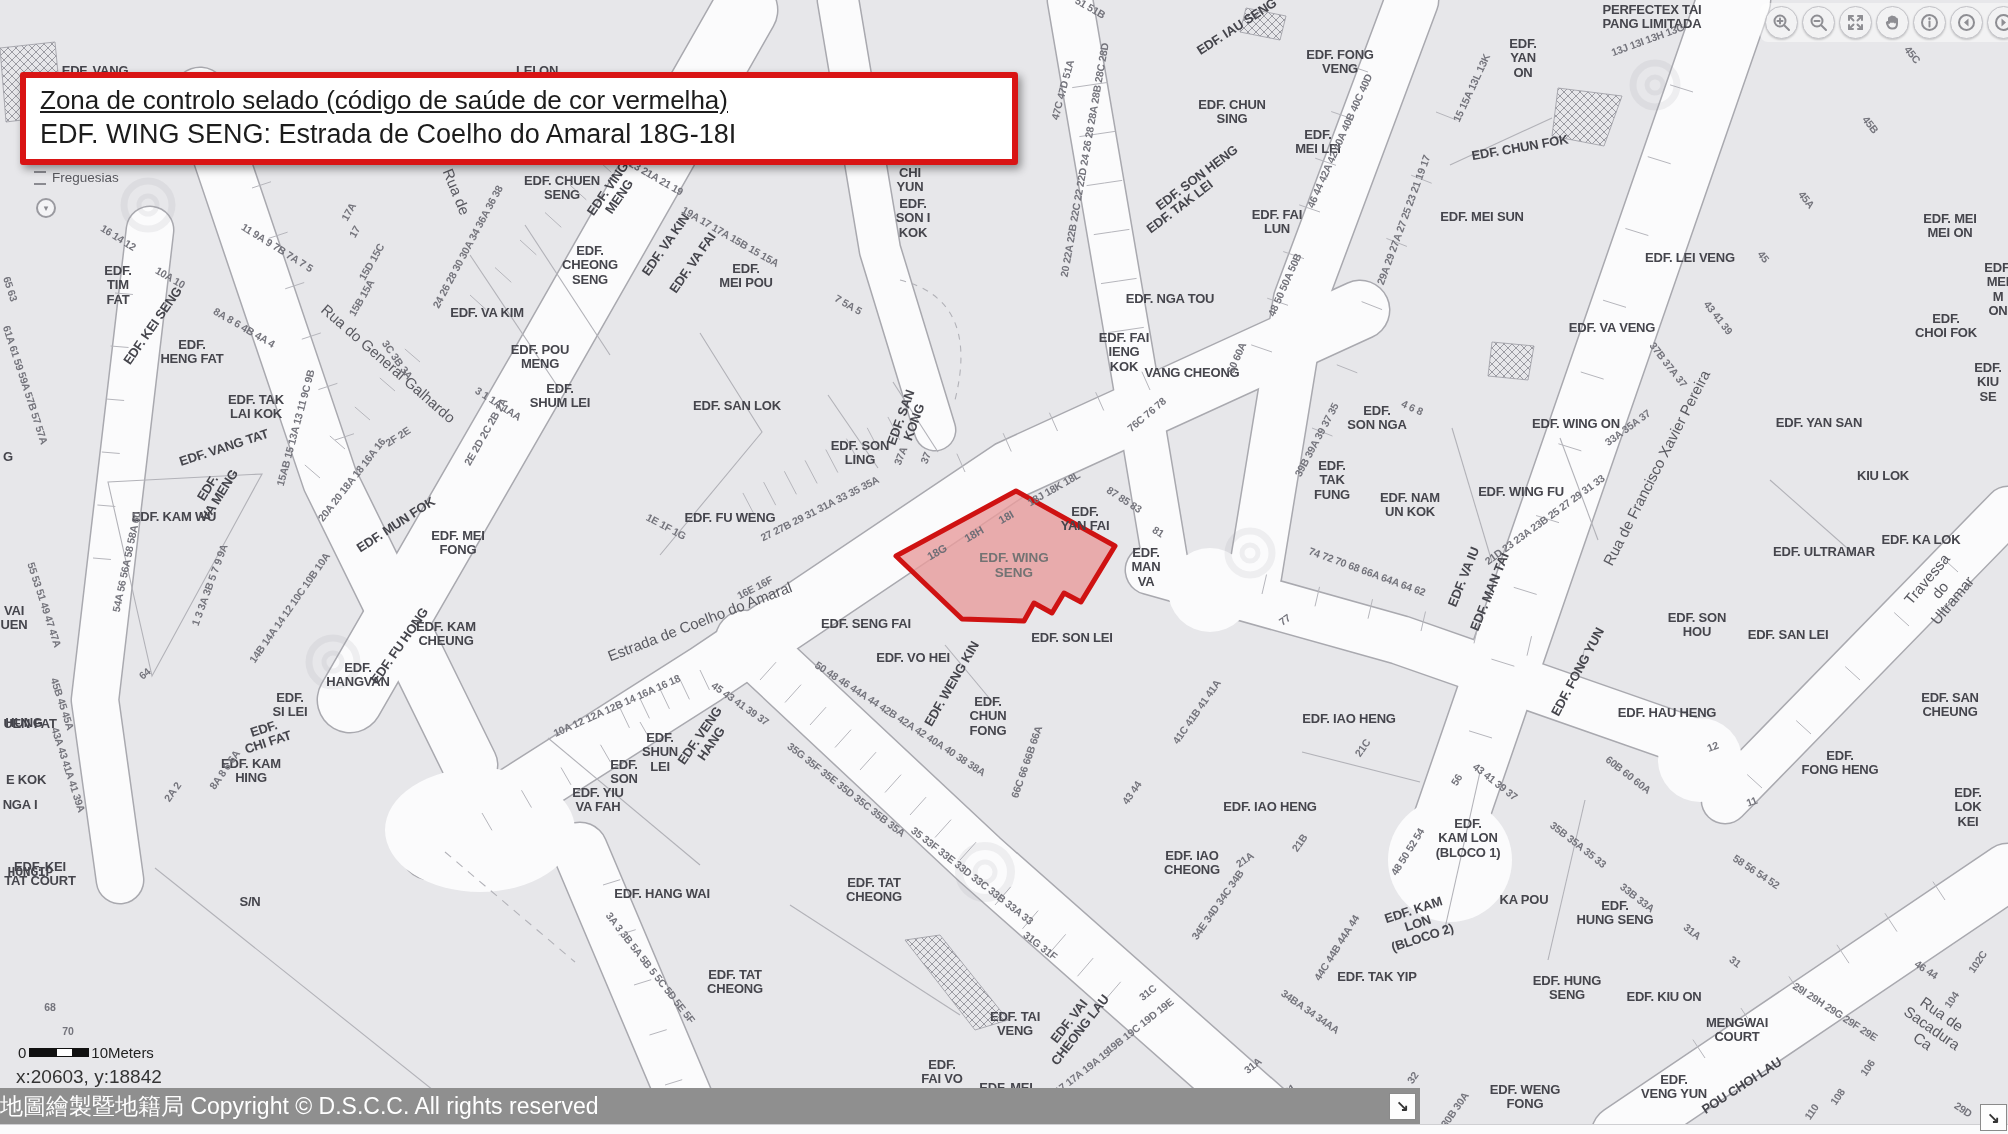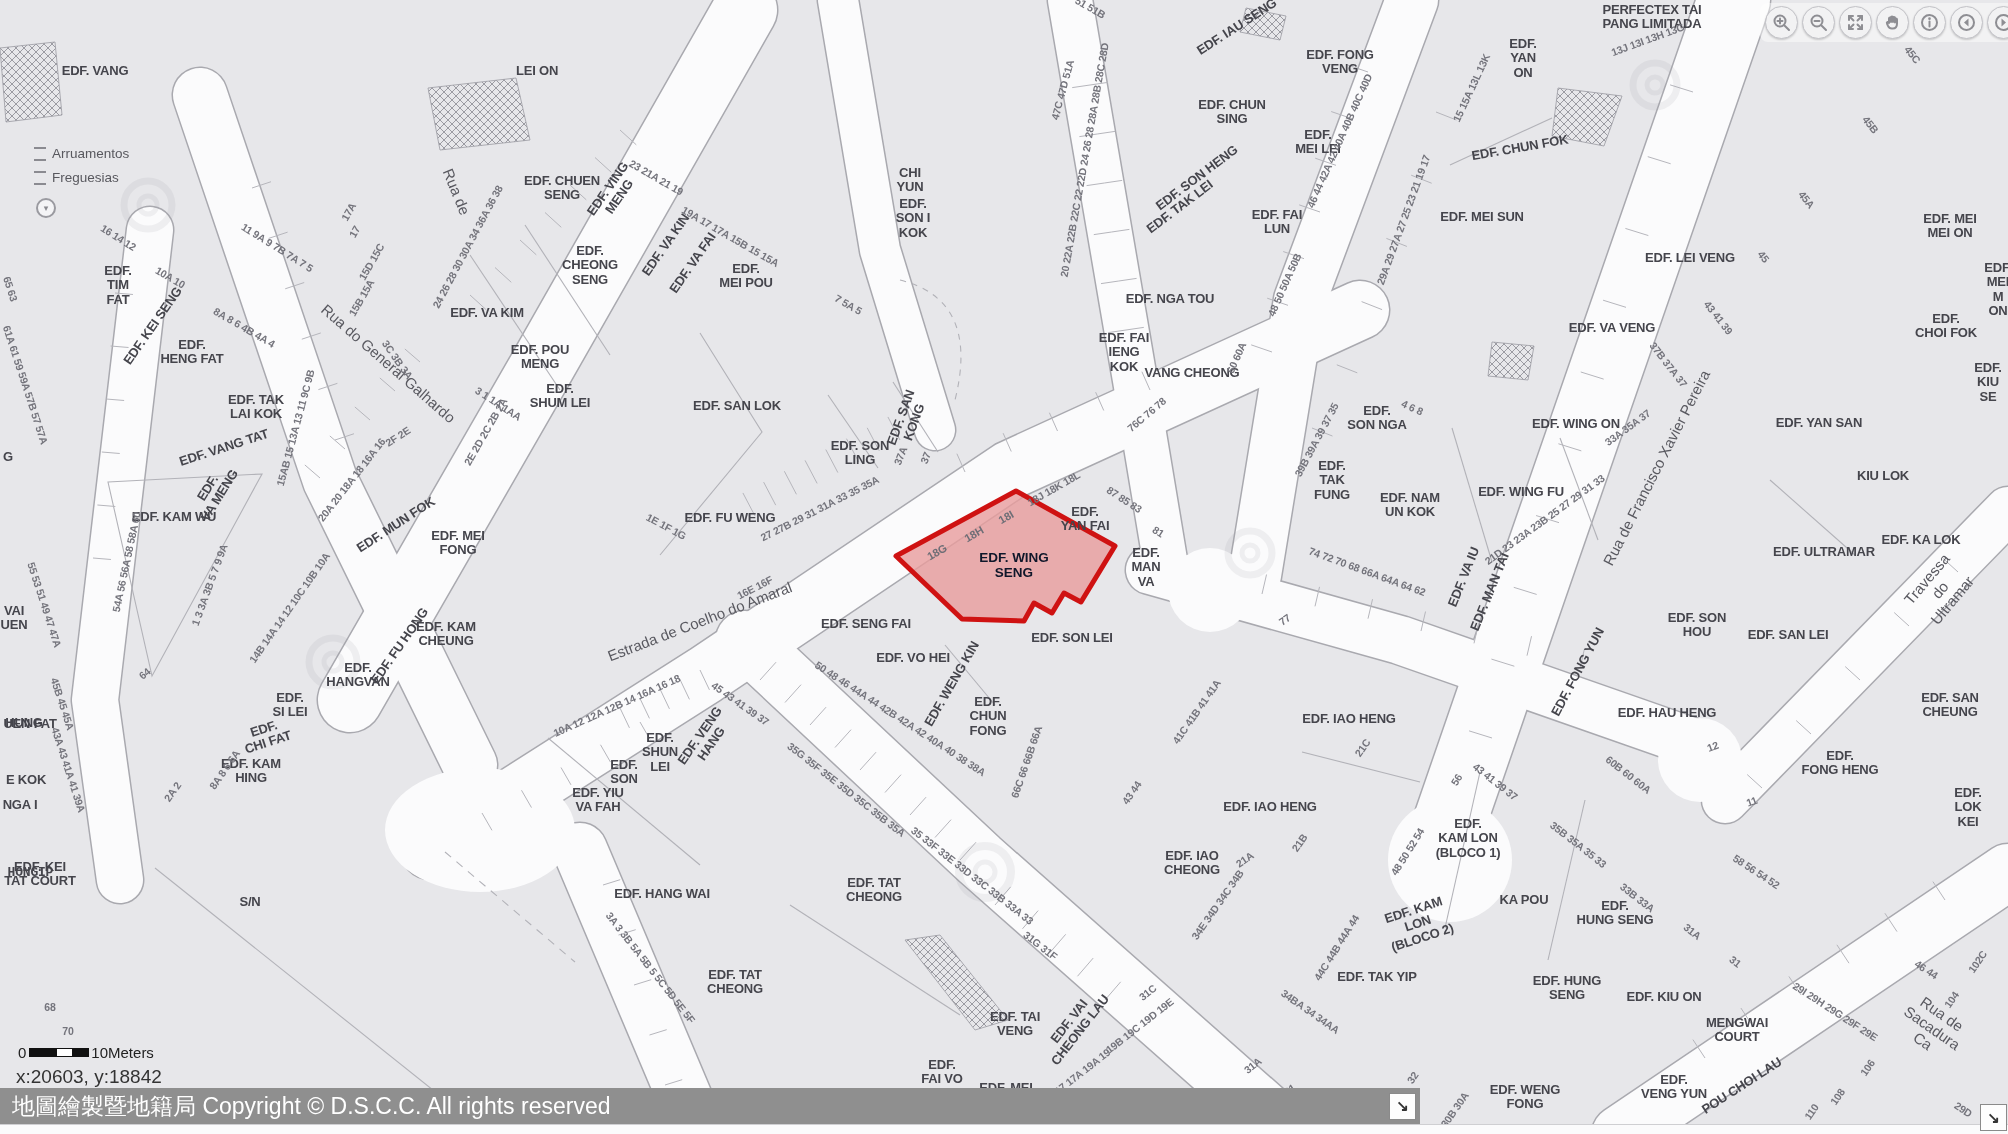"Zona de controlo selado (código" div { html: none -> <div> <div>Zona de controlo selado (código de saúde de cor vermelha)</div> <div>EDF. WING SENG: Estrada de Coelho do Amaral 18G-18I</div> </div> }
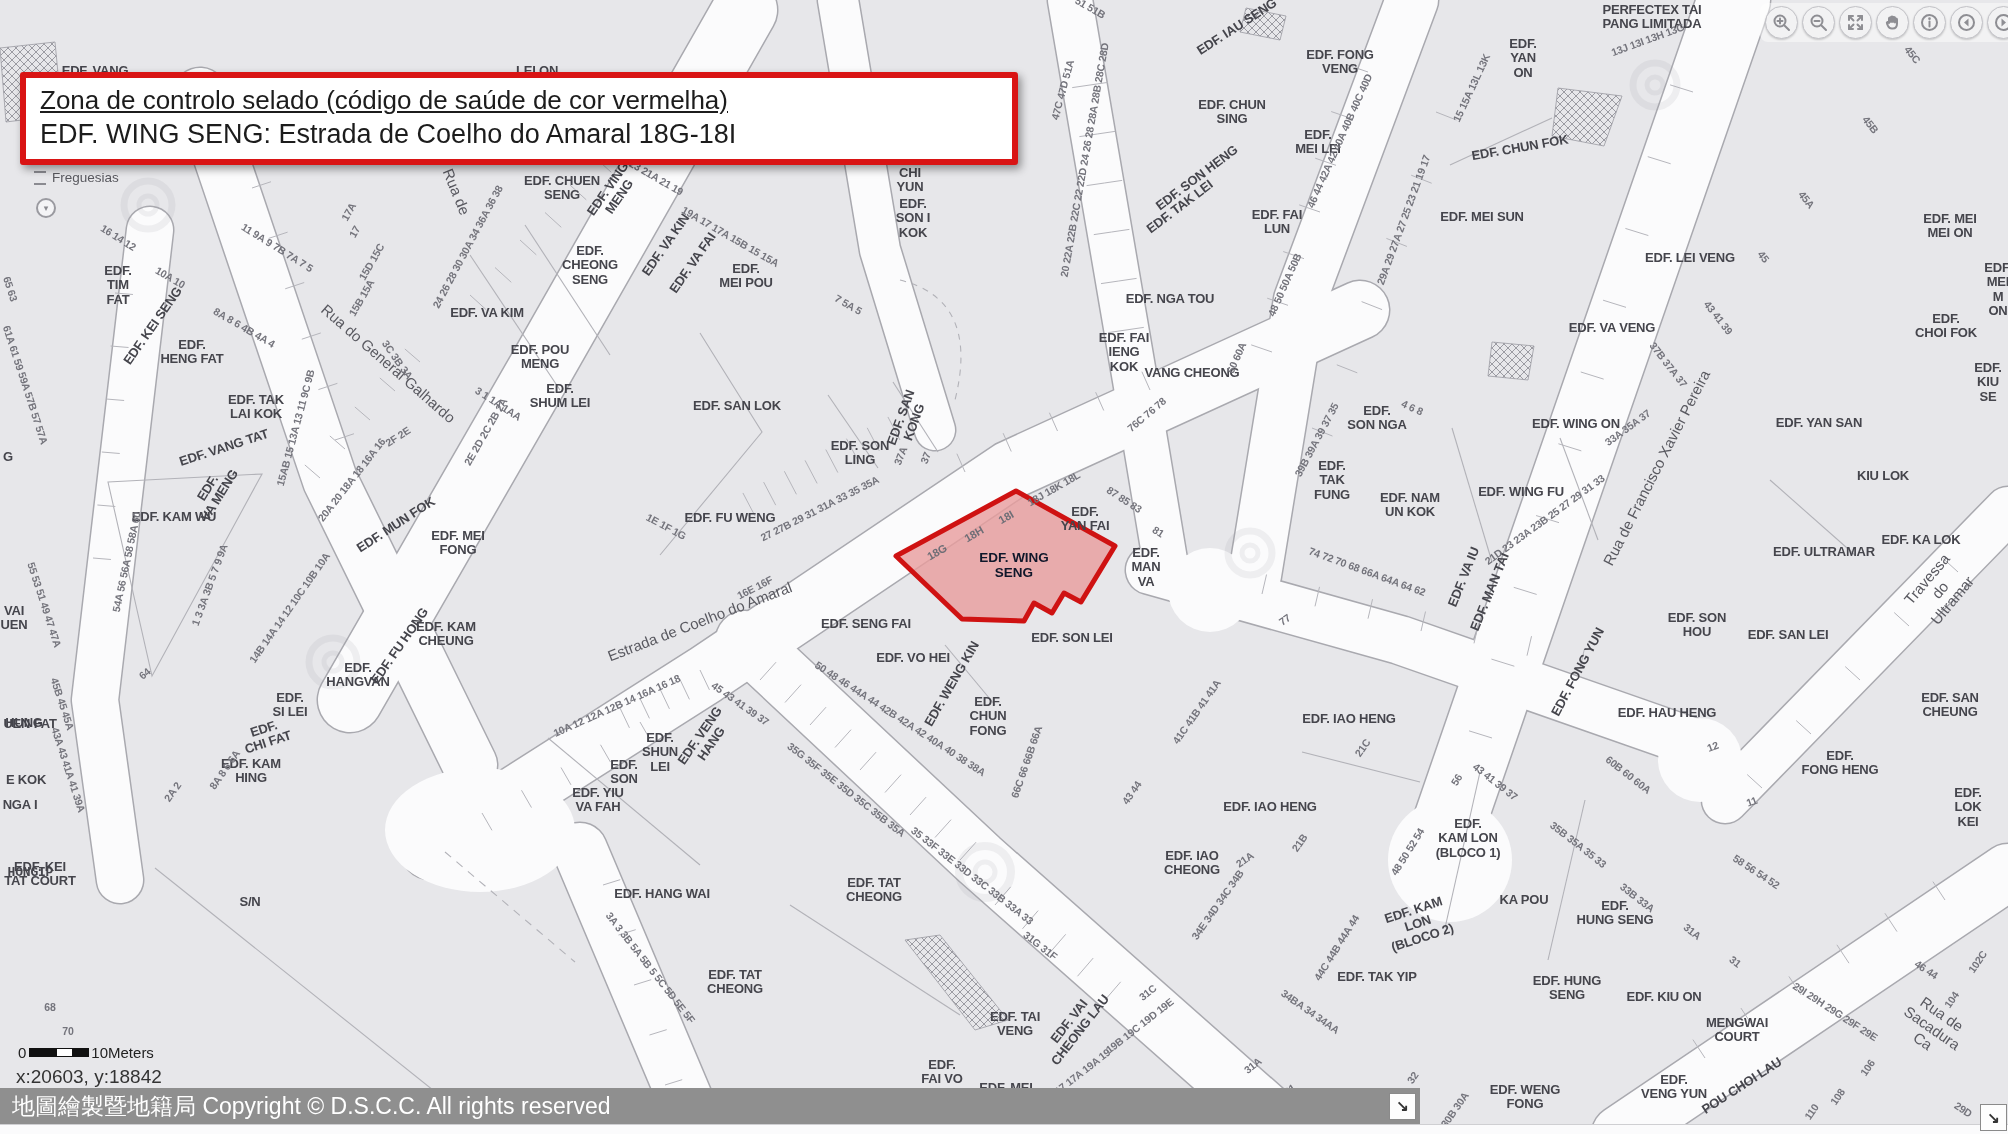"EDF. WING" .hl { color: #0f172a -> #737373 }
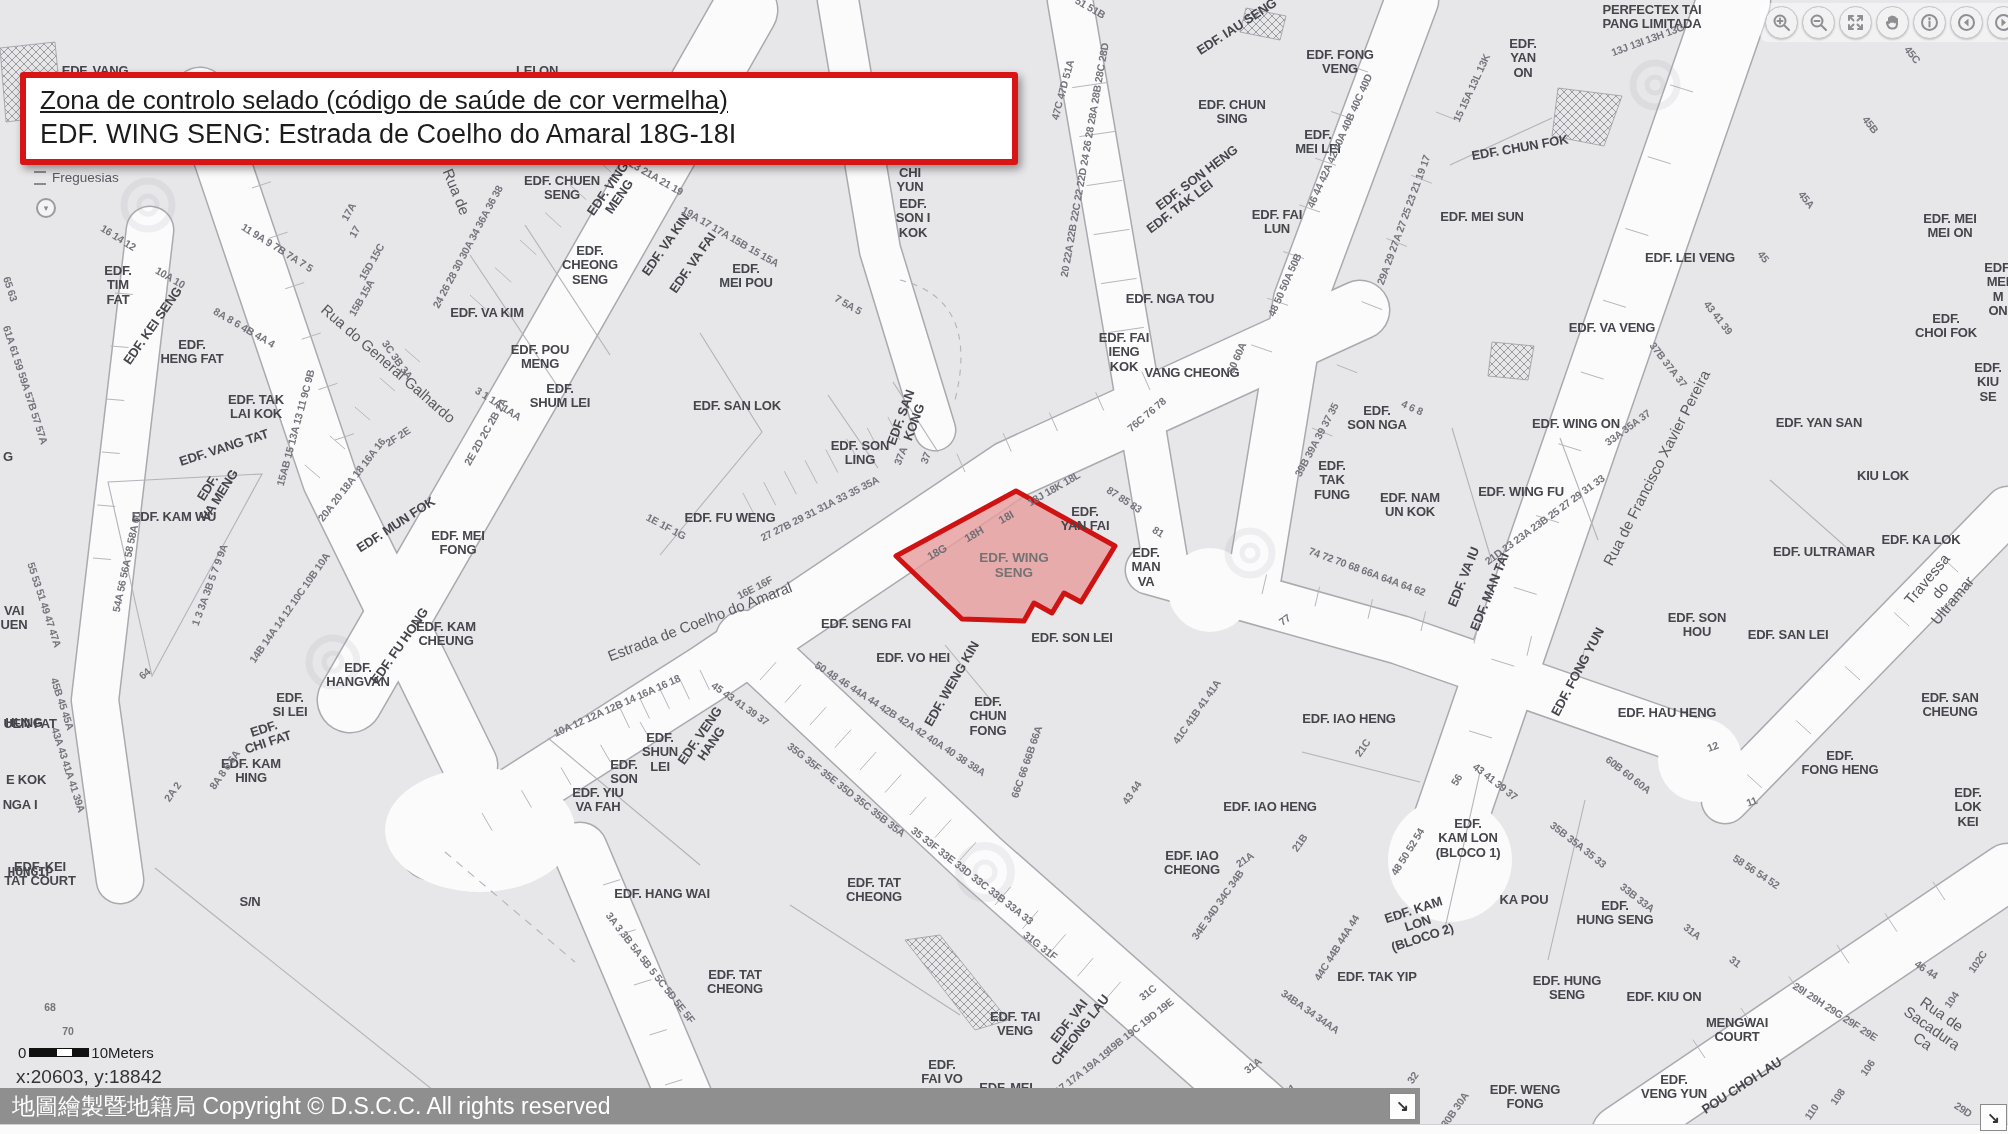"地圖繪製暨地籍局 Copyright © D.S.C.C. All" #statusbar { padding-left: 12px -> 0 }
